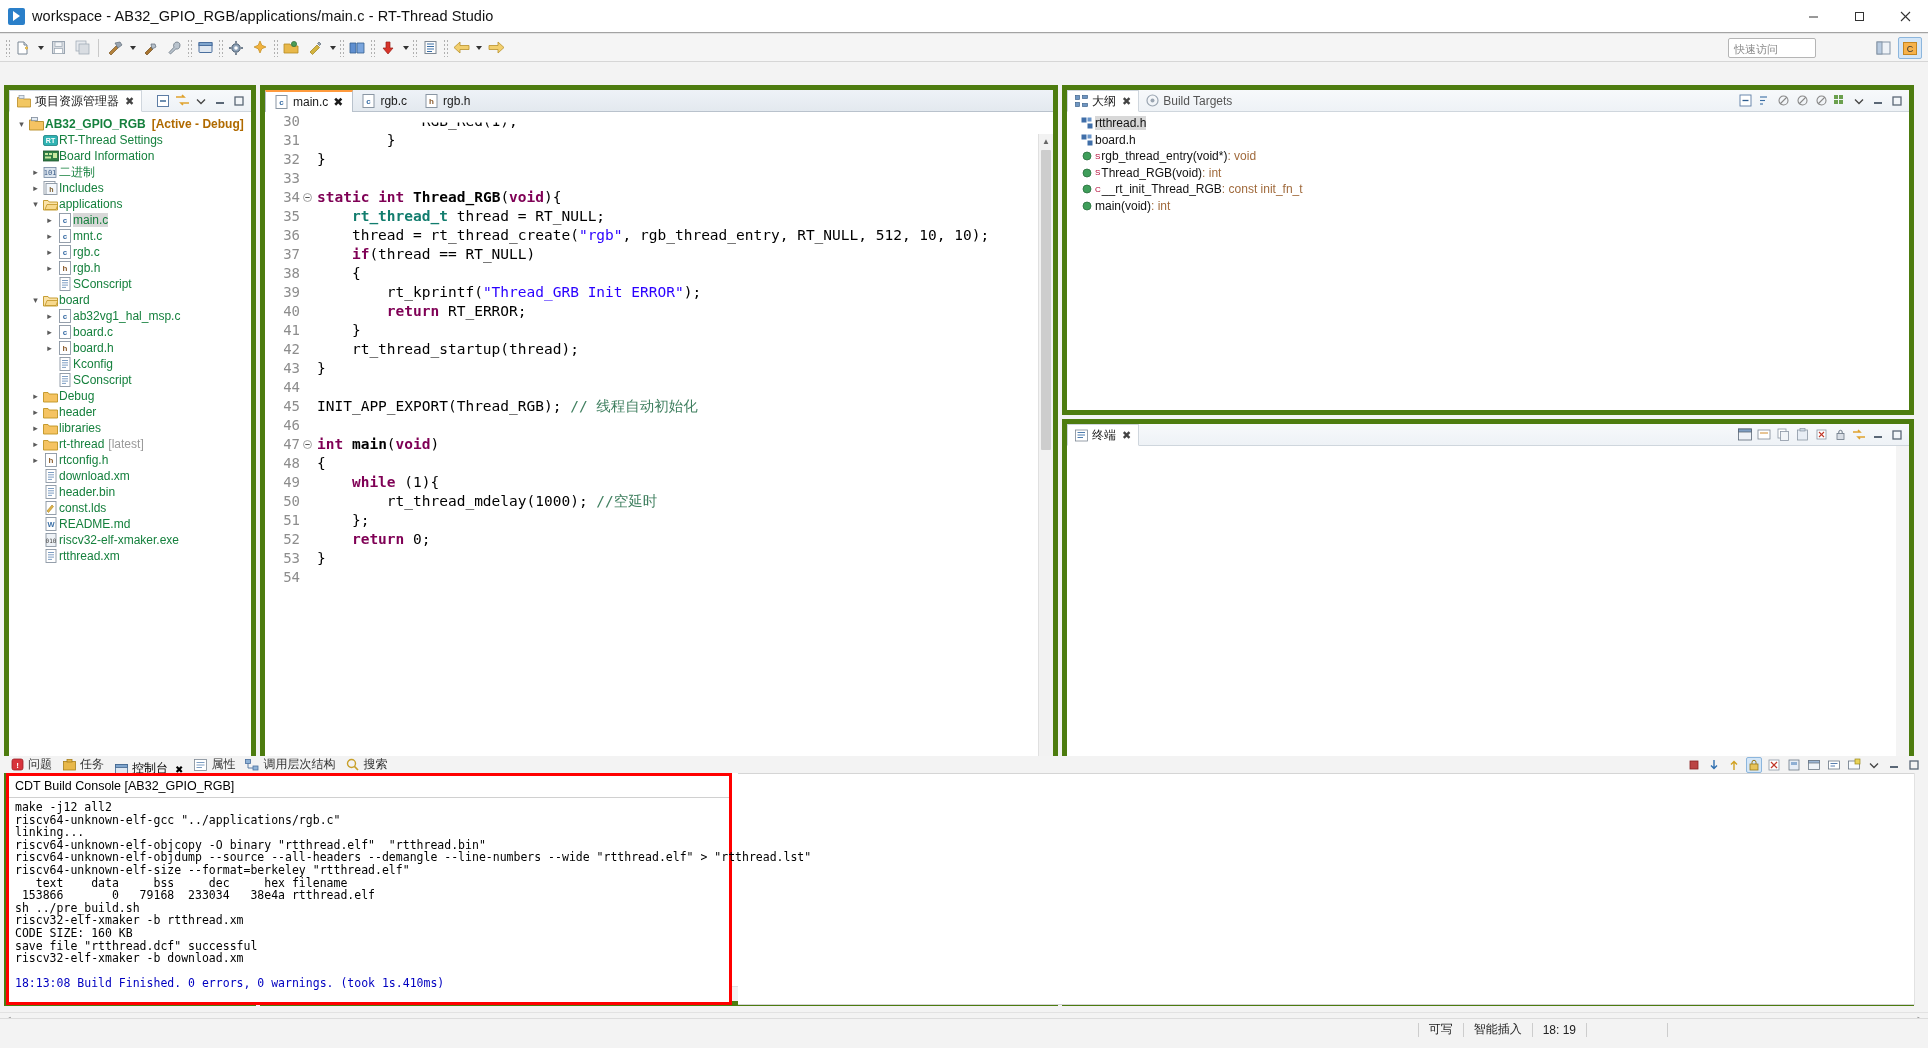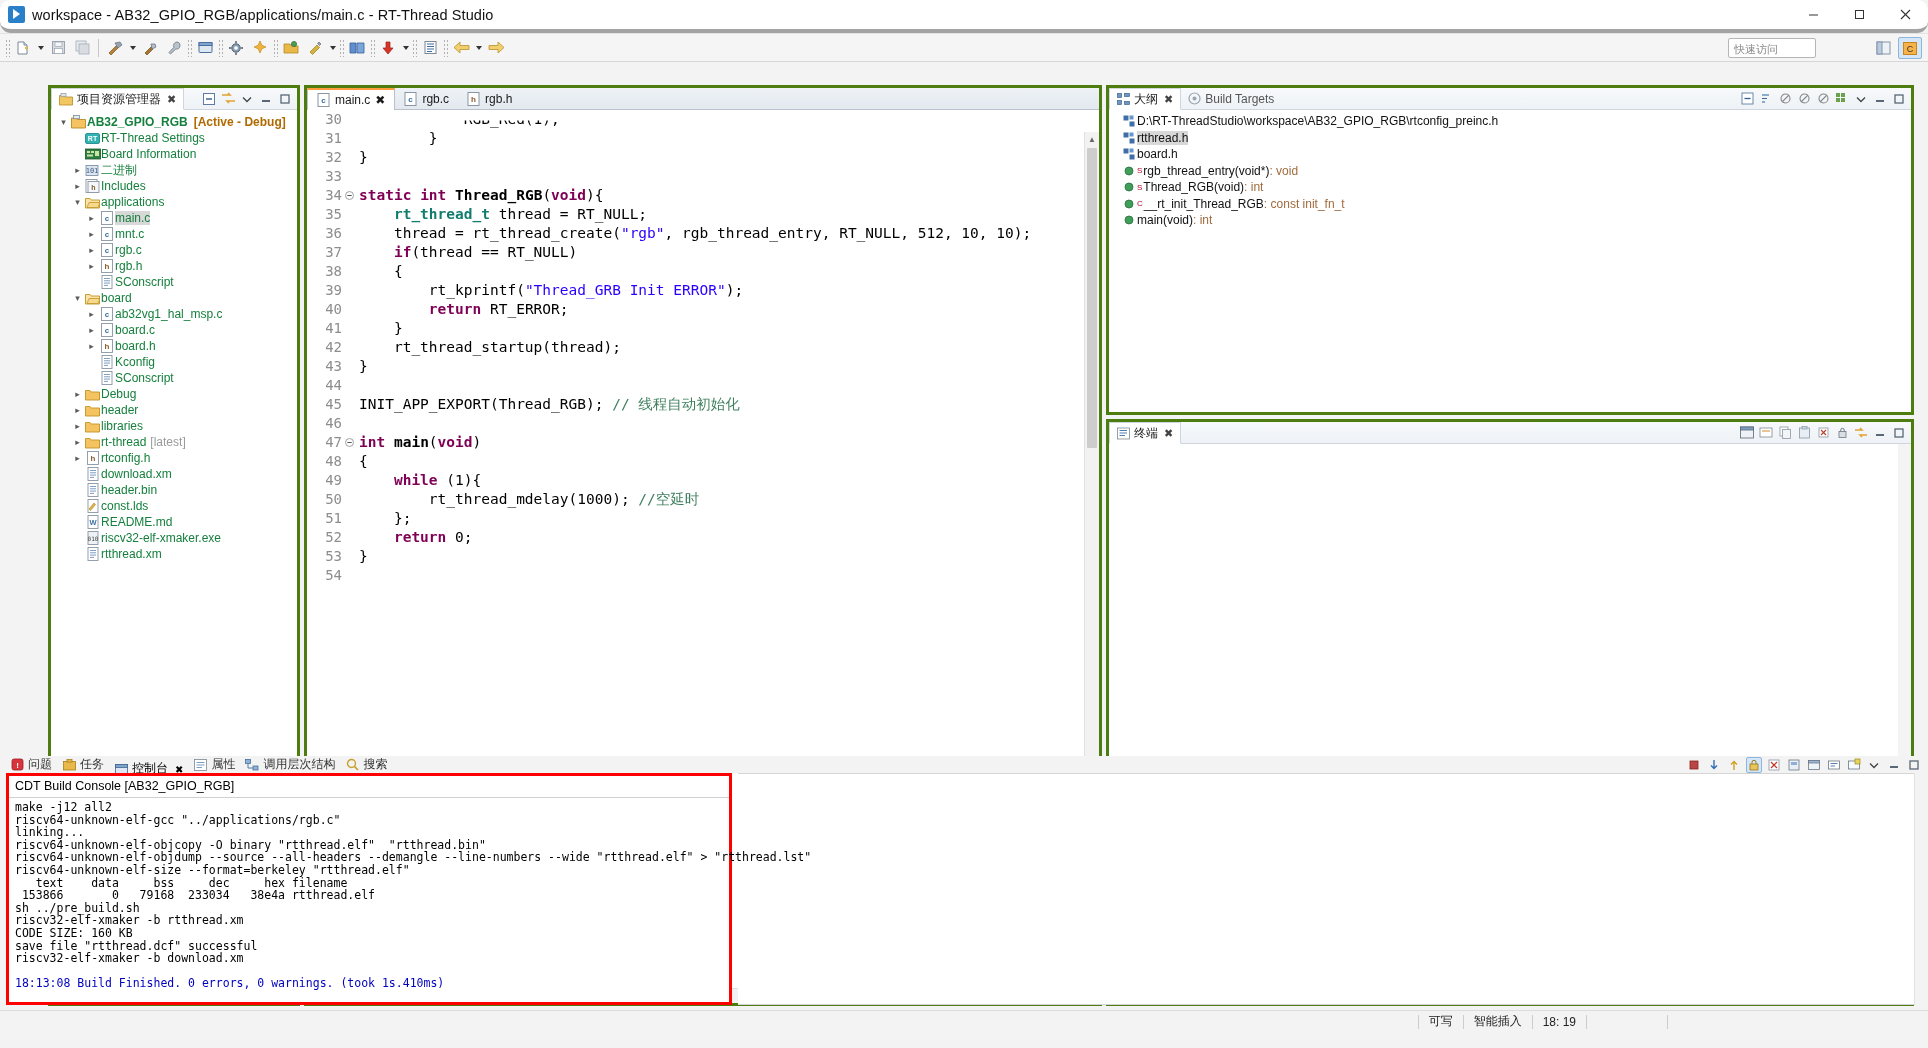"workspace -" .titlebar { border-bottom: 4px solid #a3a3a3 -> 1px solid #a3a3a3; border-radius: 11px -> none }
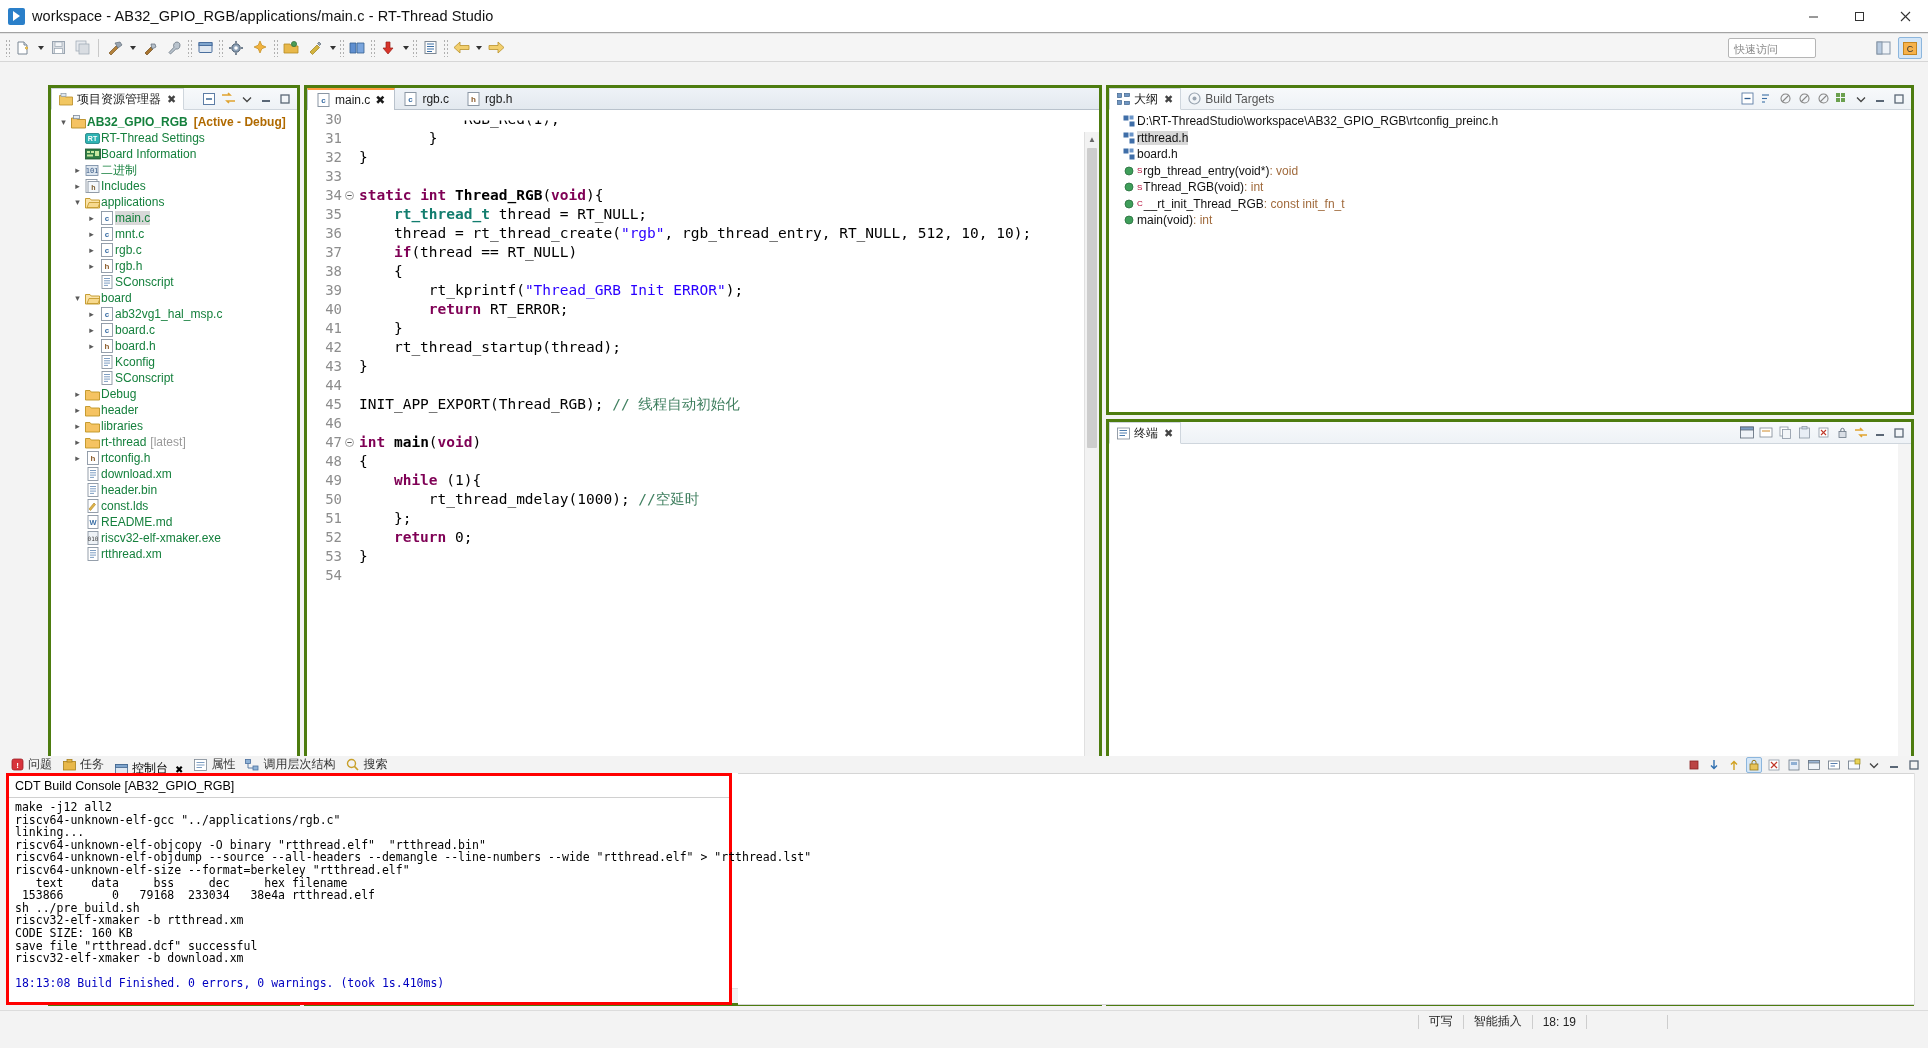"项目资源管理器" .panel { border: 3px solid #4d7c0f -> 5px solid #4d7c0f; margin-left: 44px -> none }
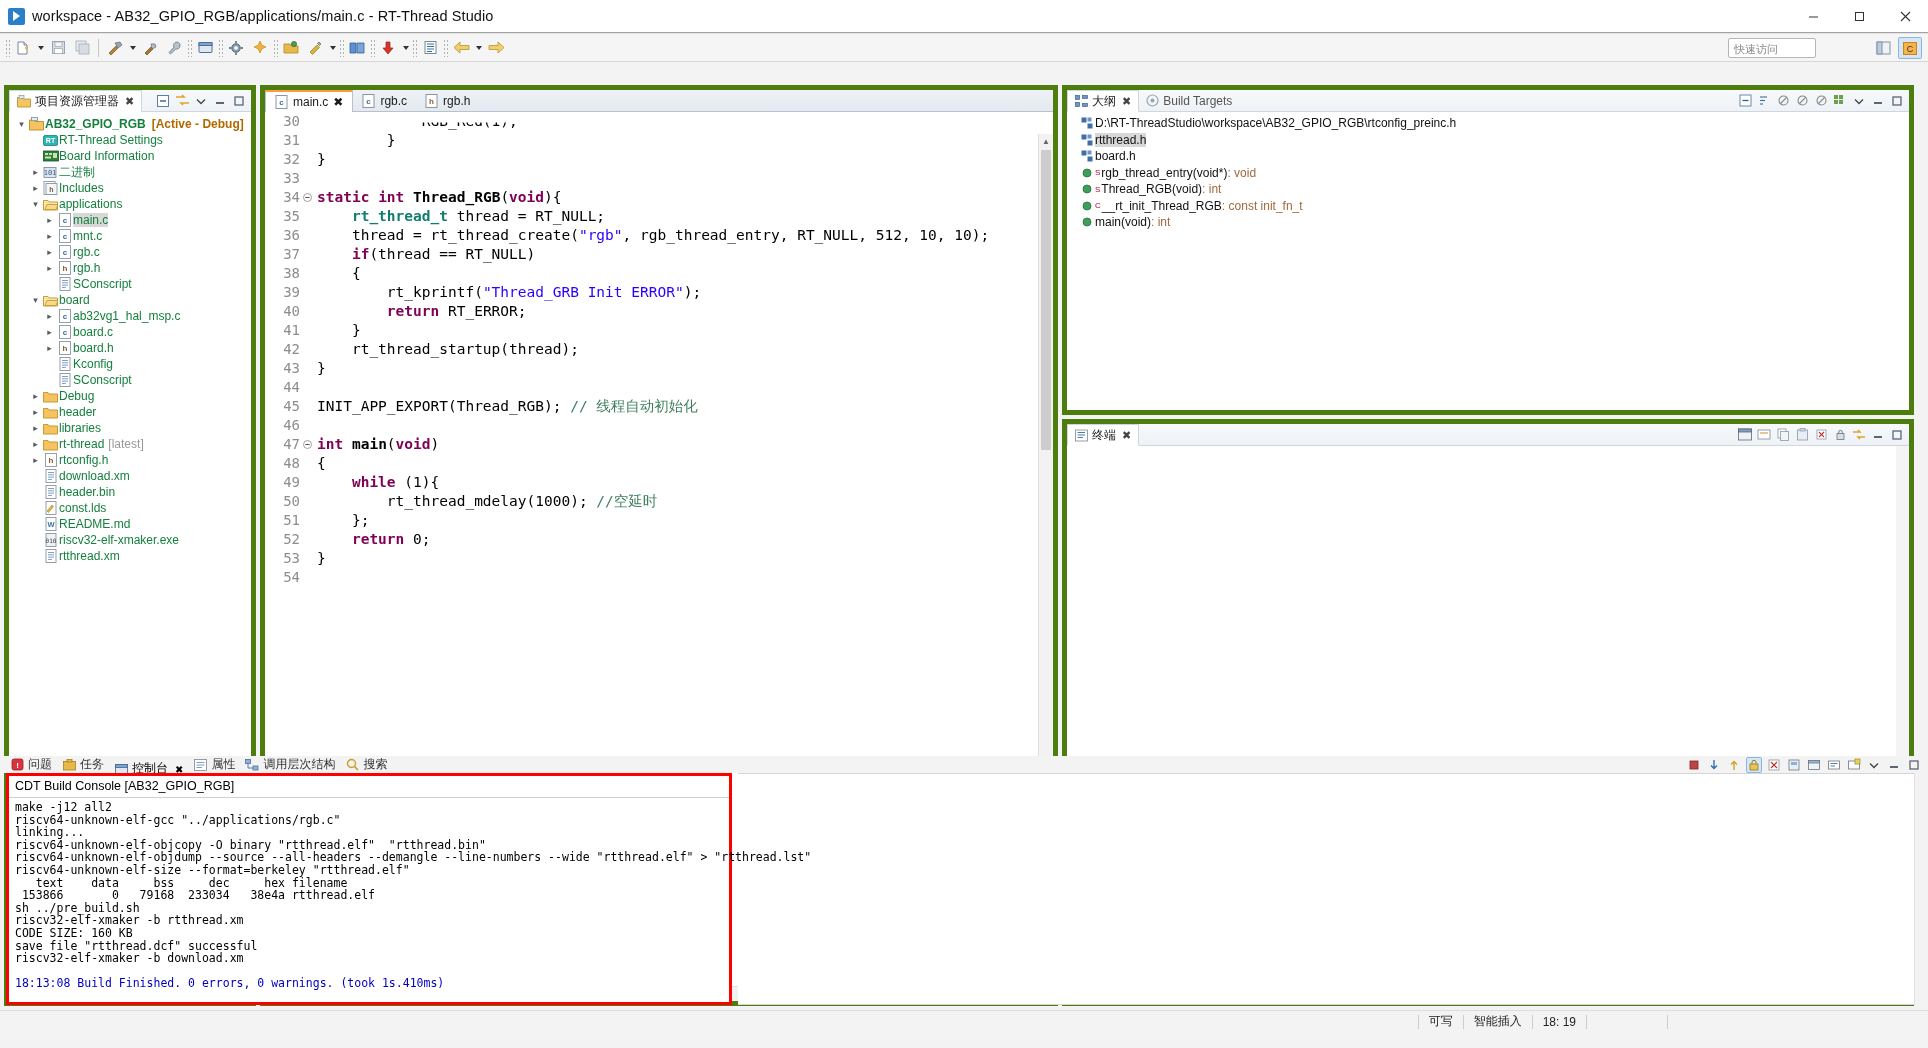"D:\RT-ThreadStudio\workspace\AB32_GPIO_R" div.orow { html: <div> <span> <svg> <rect></rect> <rect></rect> <rect></rect> </svg> </span> <span>D:\RT-ThreadStudio\workspace\AB32_GPIO_RGB\rtconfig_preinc.h</span> </div> -> none }
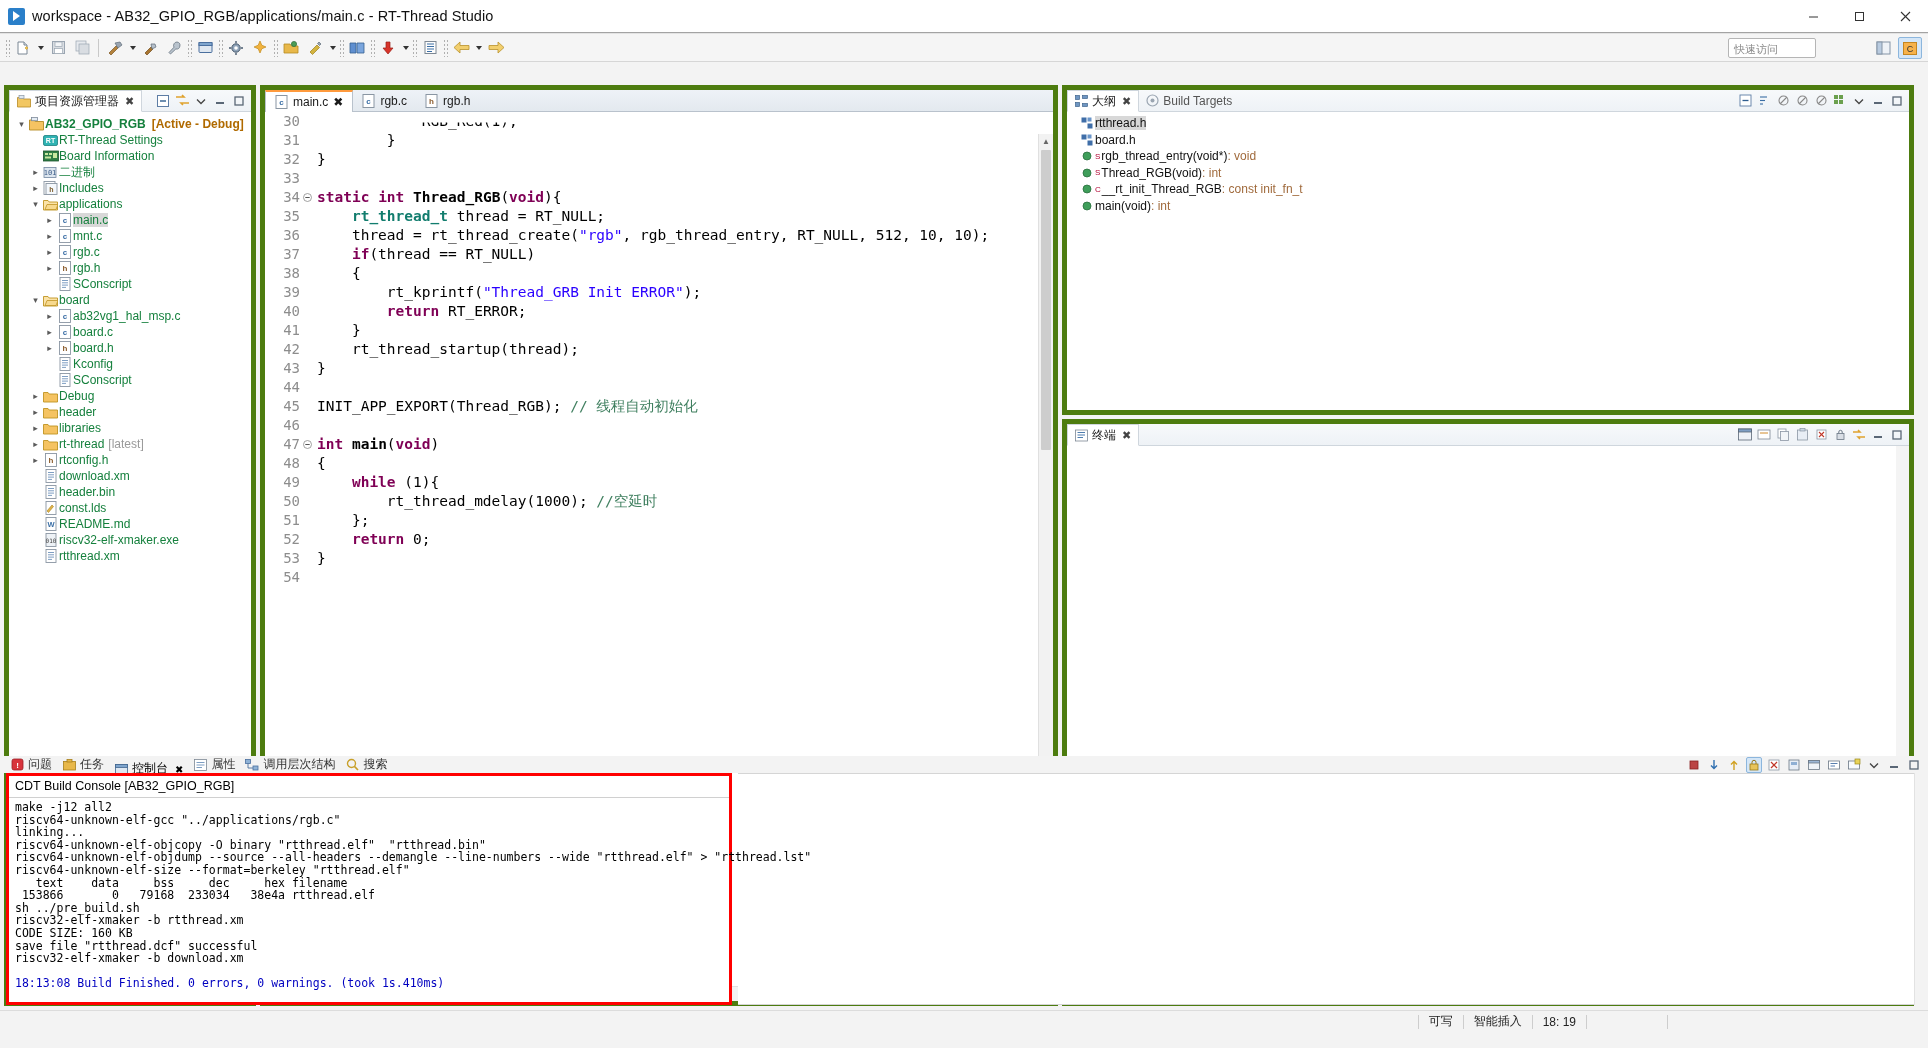"可写" .statusbar { bottom: 16px -> 8px }
